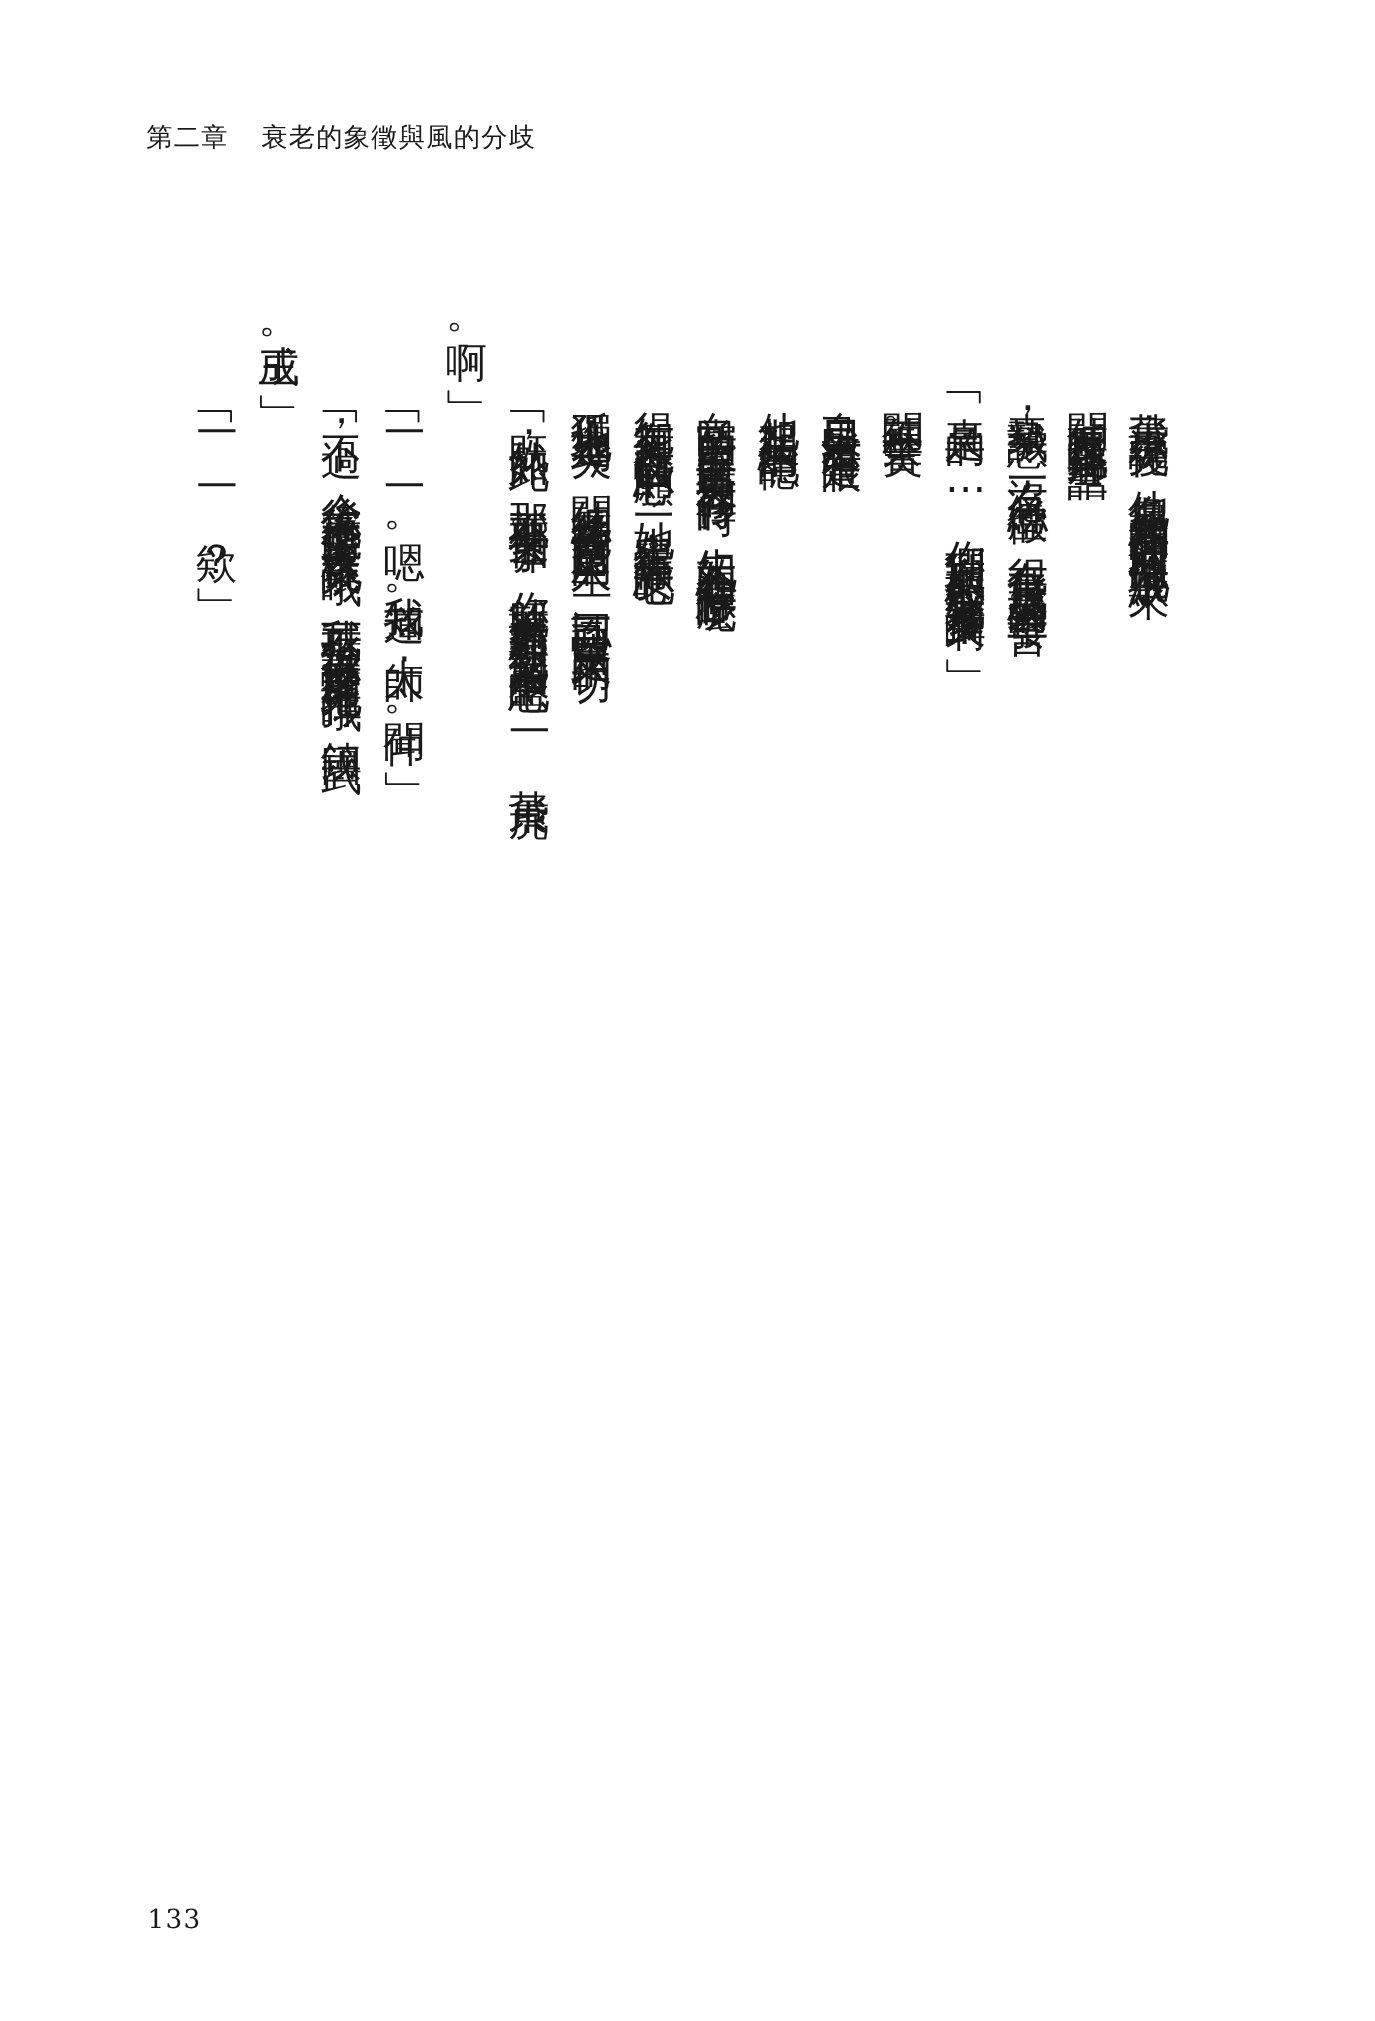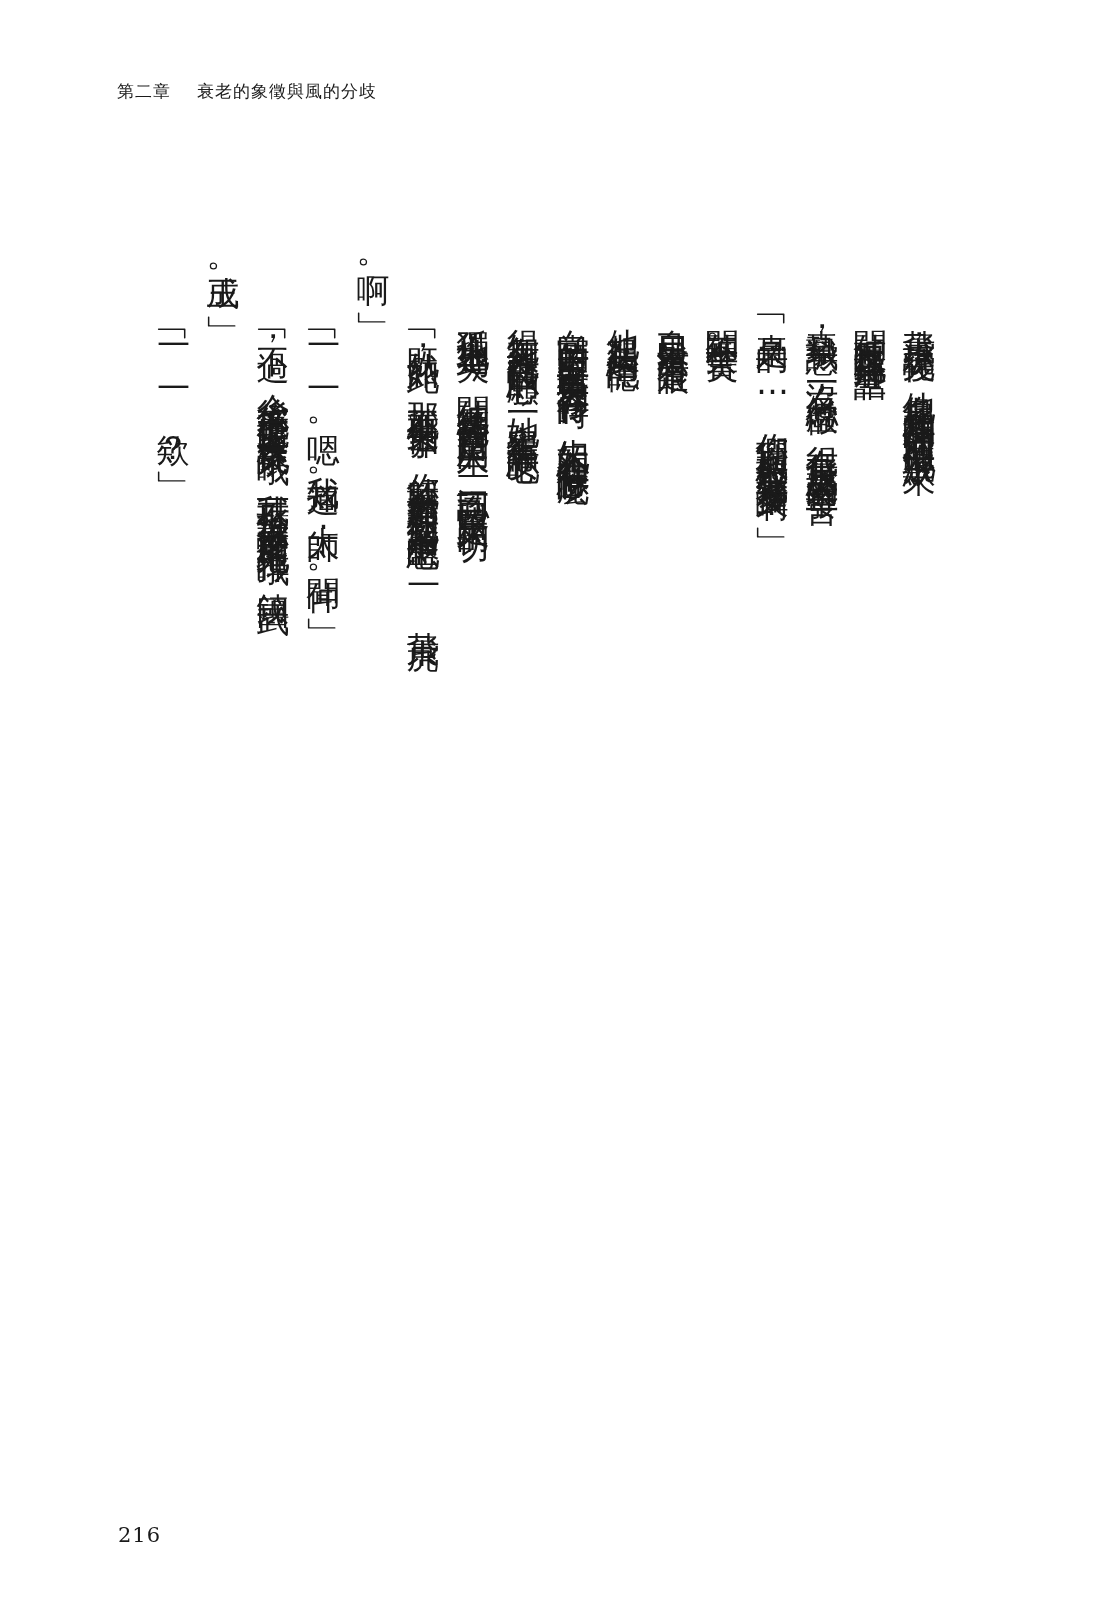"第二章 衰老的象徵與風的分歧" .running-head { font-size: 17px -> 21px; top: 80px -> 96px }
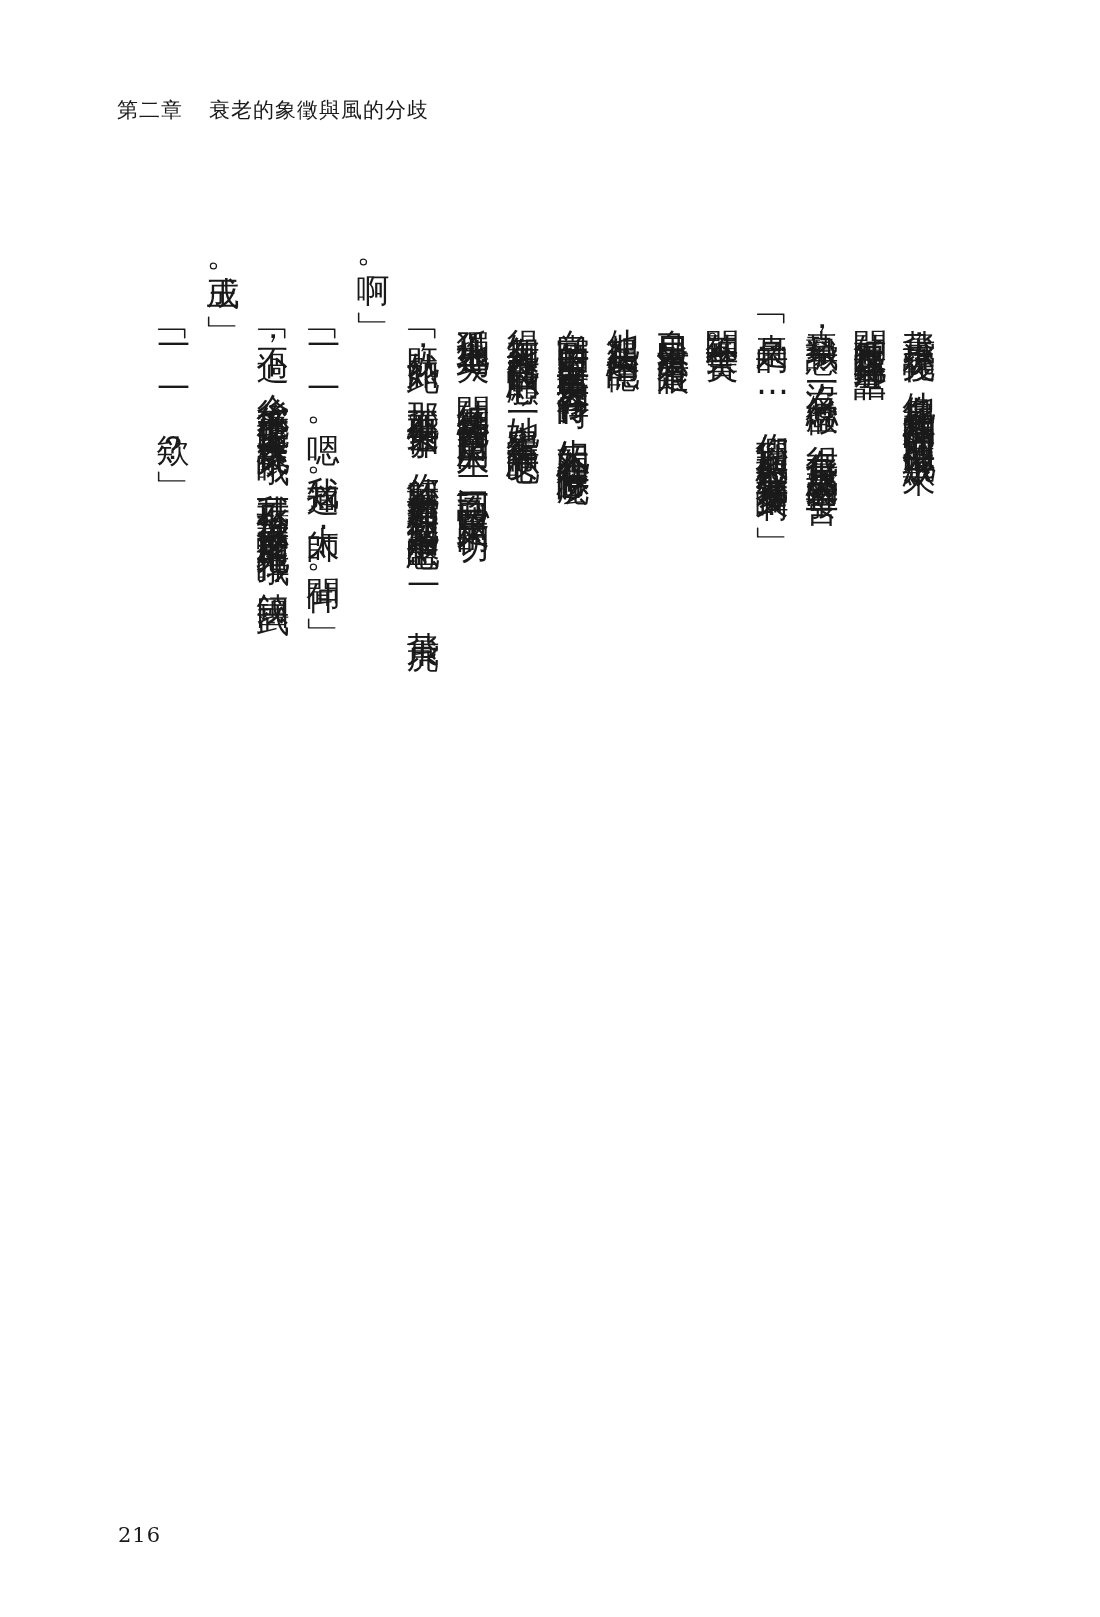"216" div.page-number { text: 216 -> 133 }
